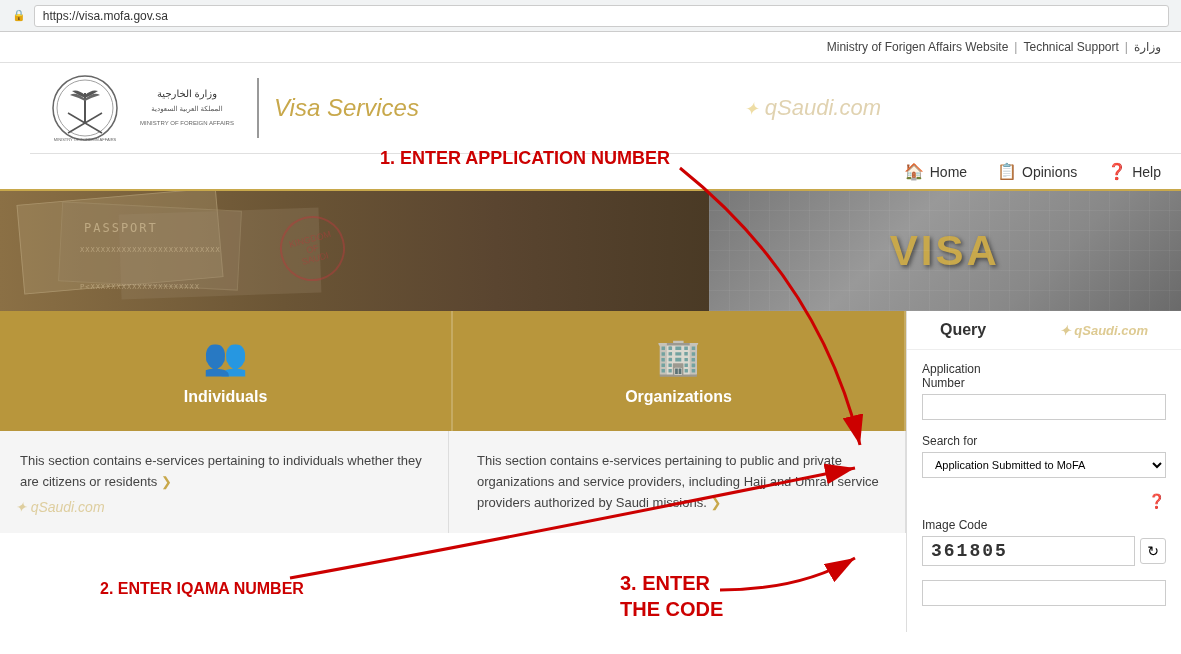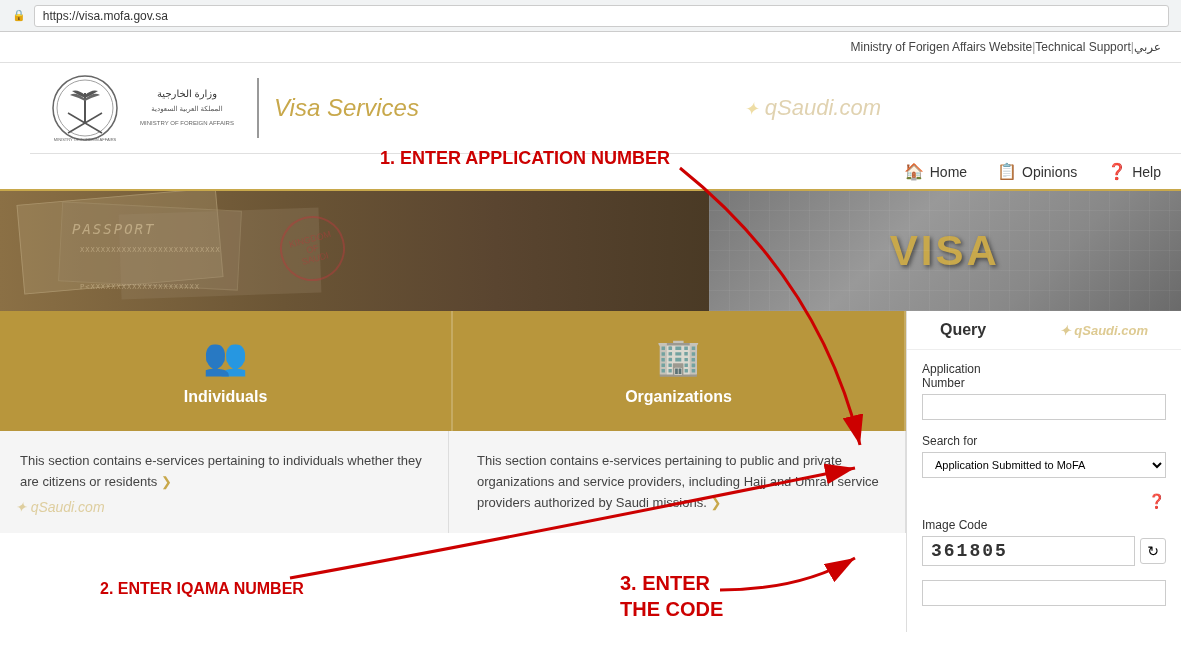"Ministry of Forigen Affairs Website" .top-links { gap: 0 -> 6px }
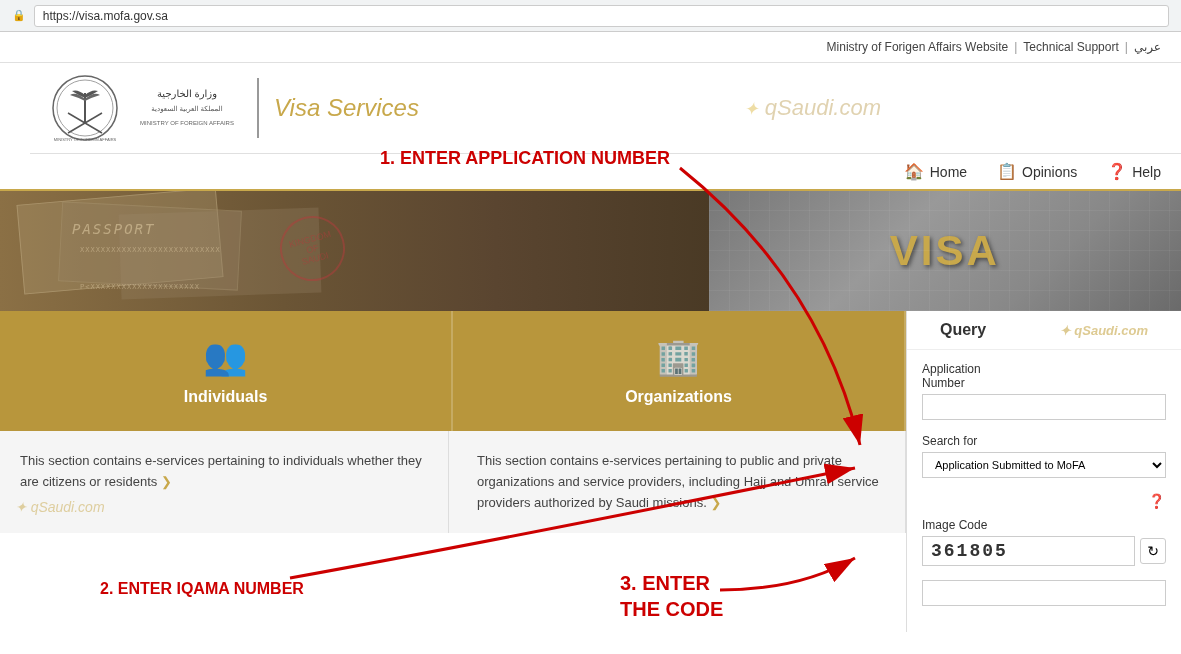"عربي" a { text: عربي -> وزارة }
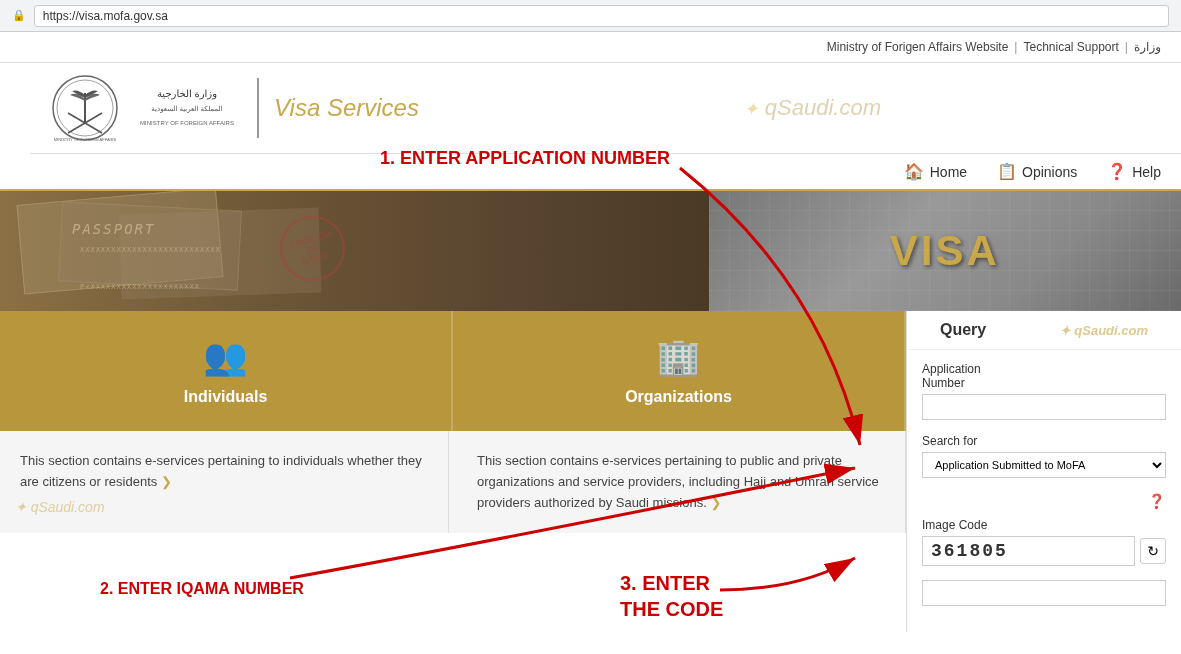"PASSPORT" div { font-size: 14px -> 12px; font-style: italic -> none; left: 72px -> 84px }
